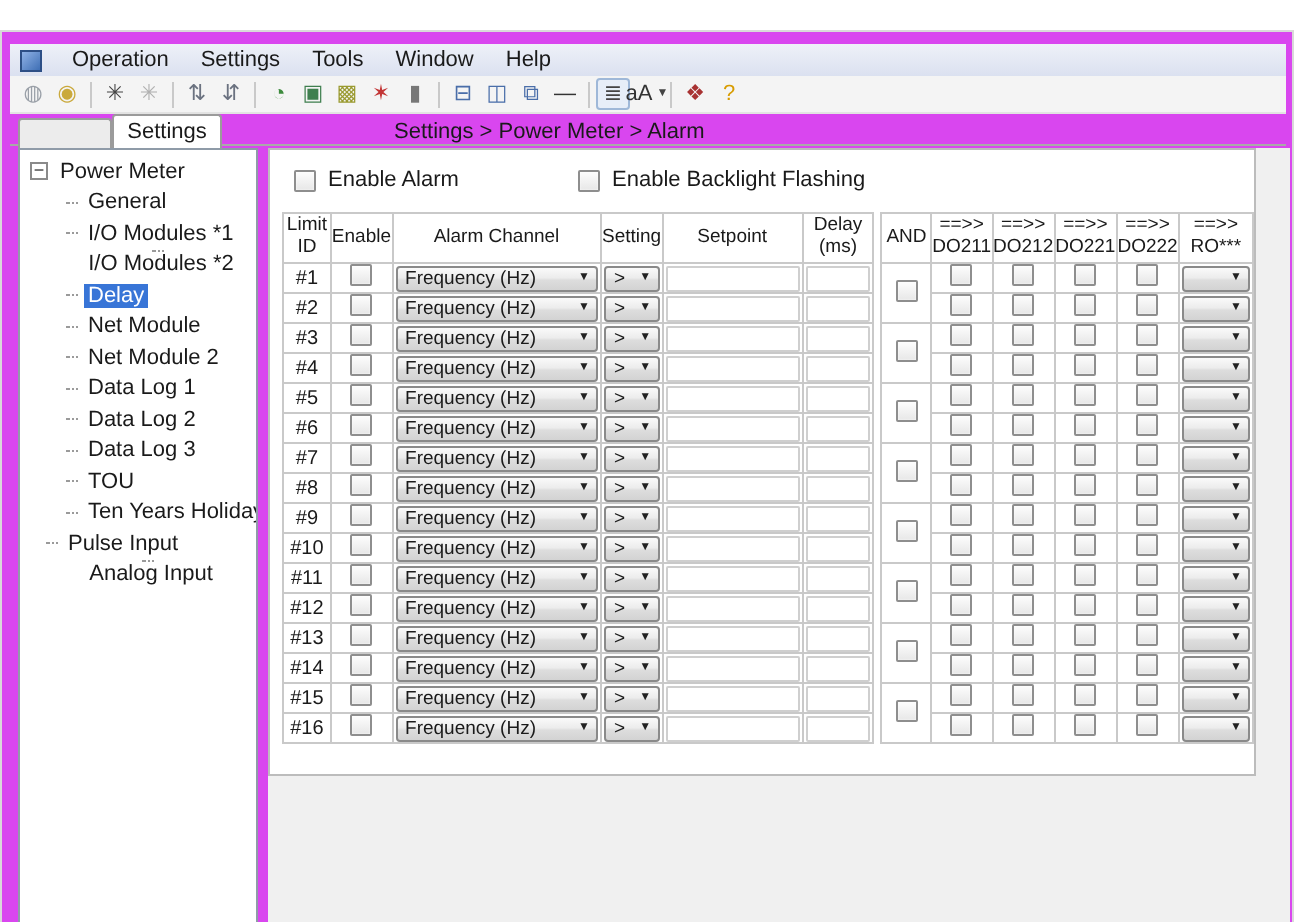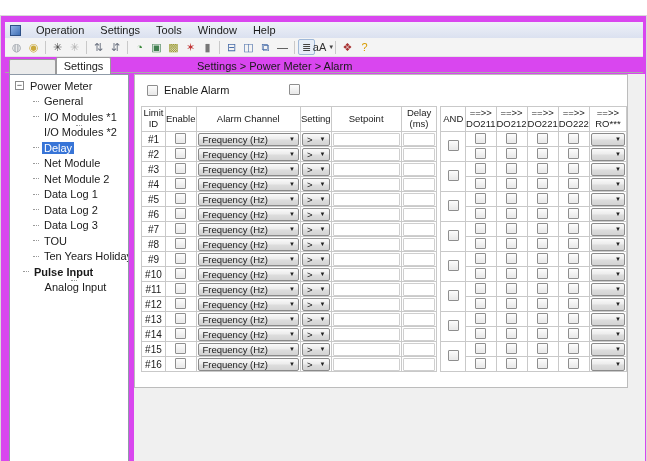"Enable Backlight Flashing" span { html: none -> <span>Enable Backlight Flashing</span> }
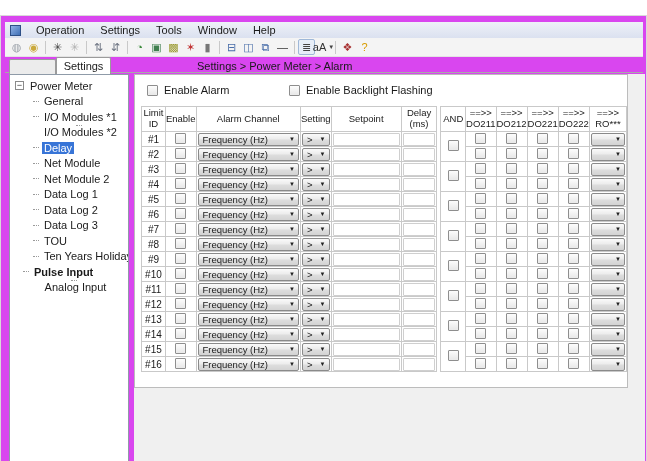"Pulse Input" div.tree-item { font-weight: bold -> none }
